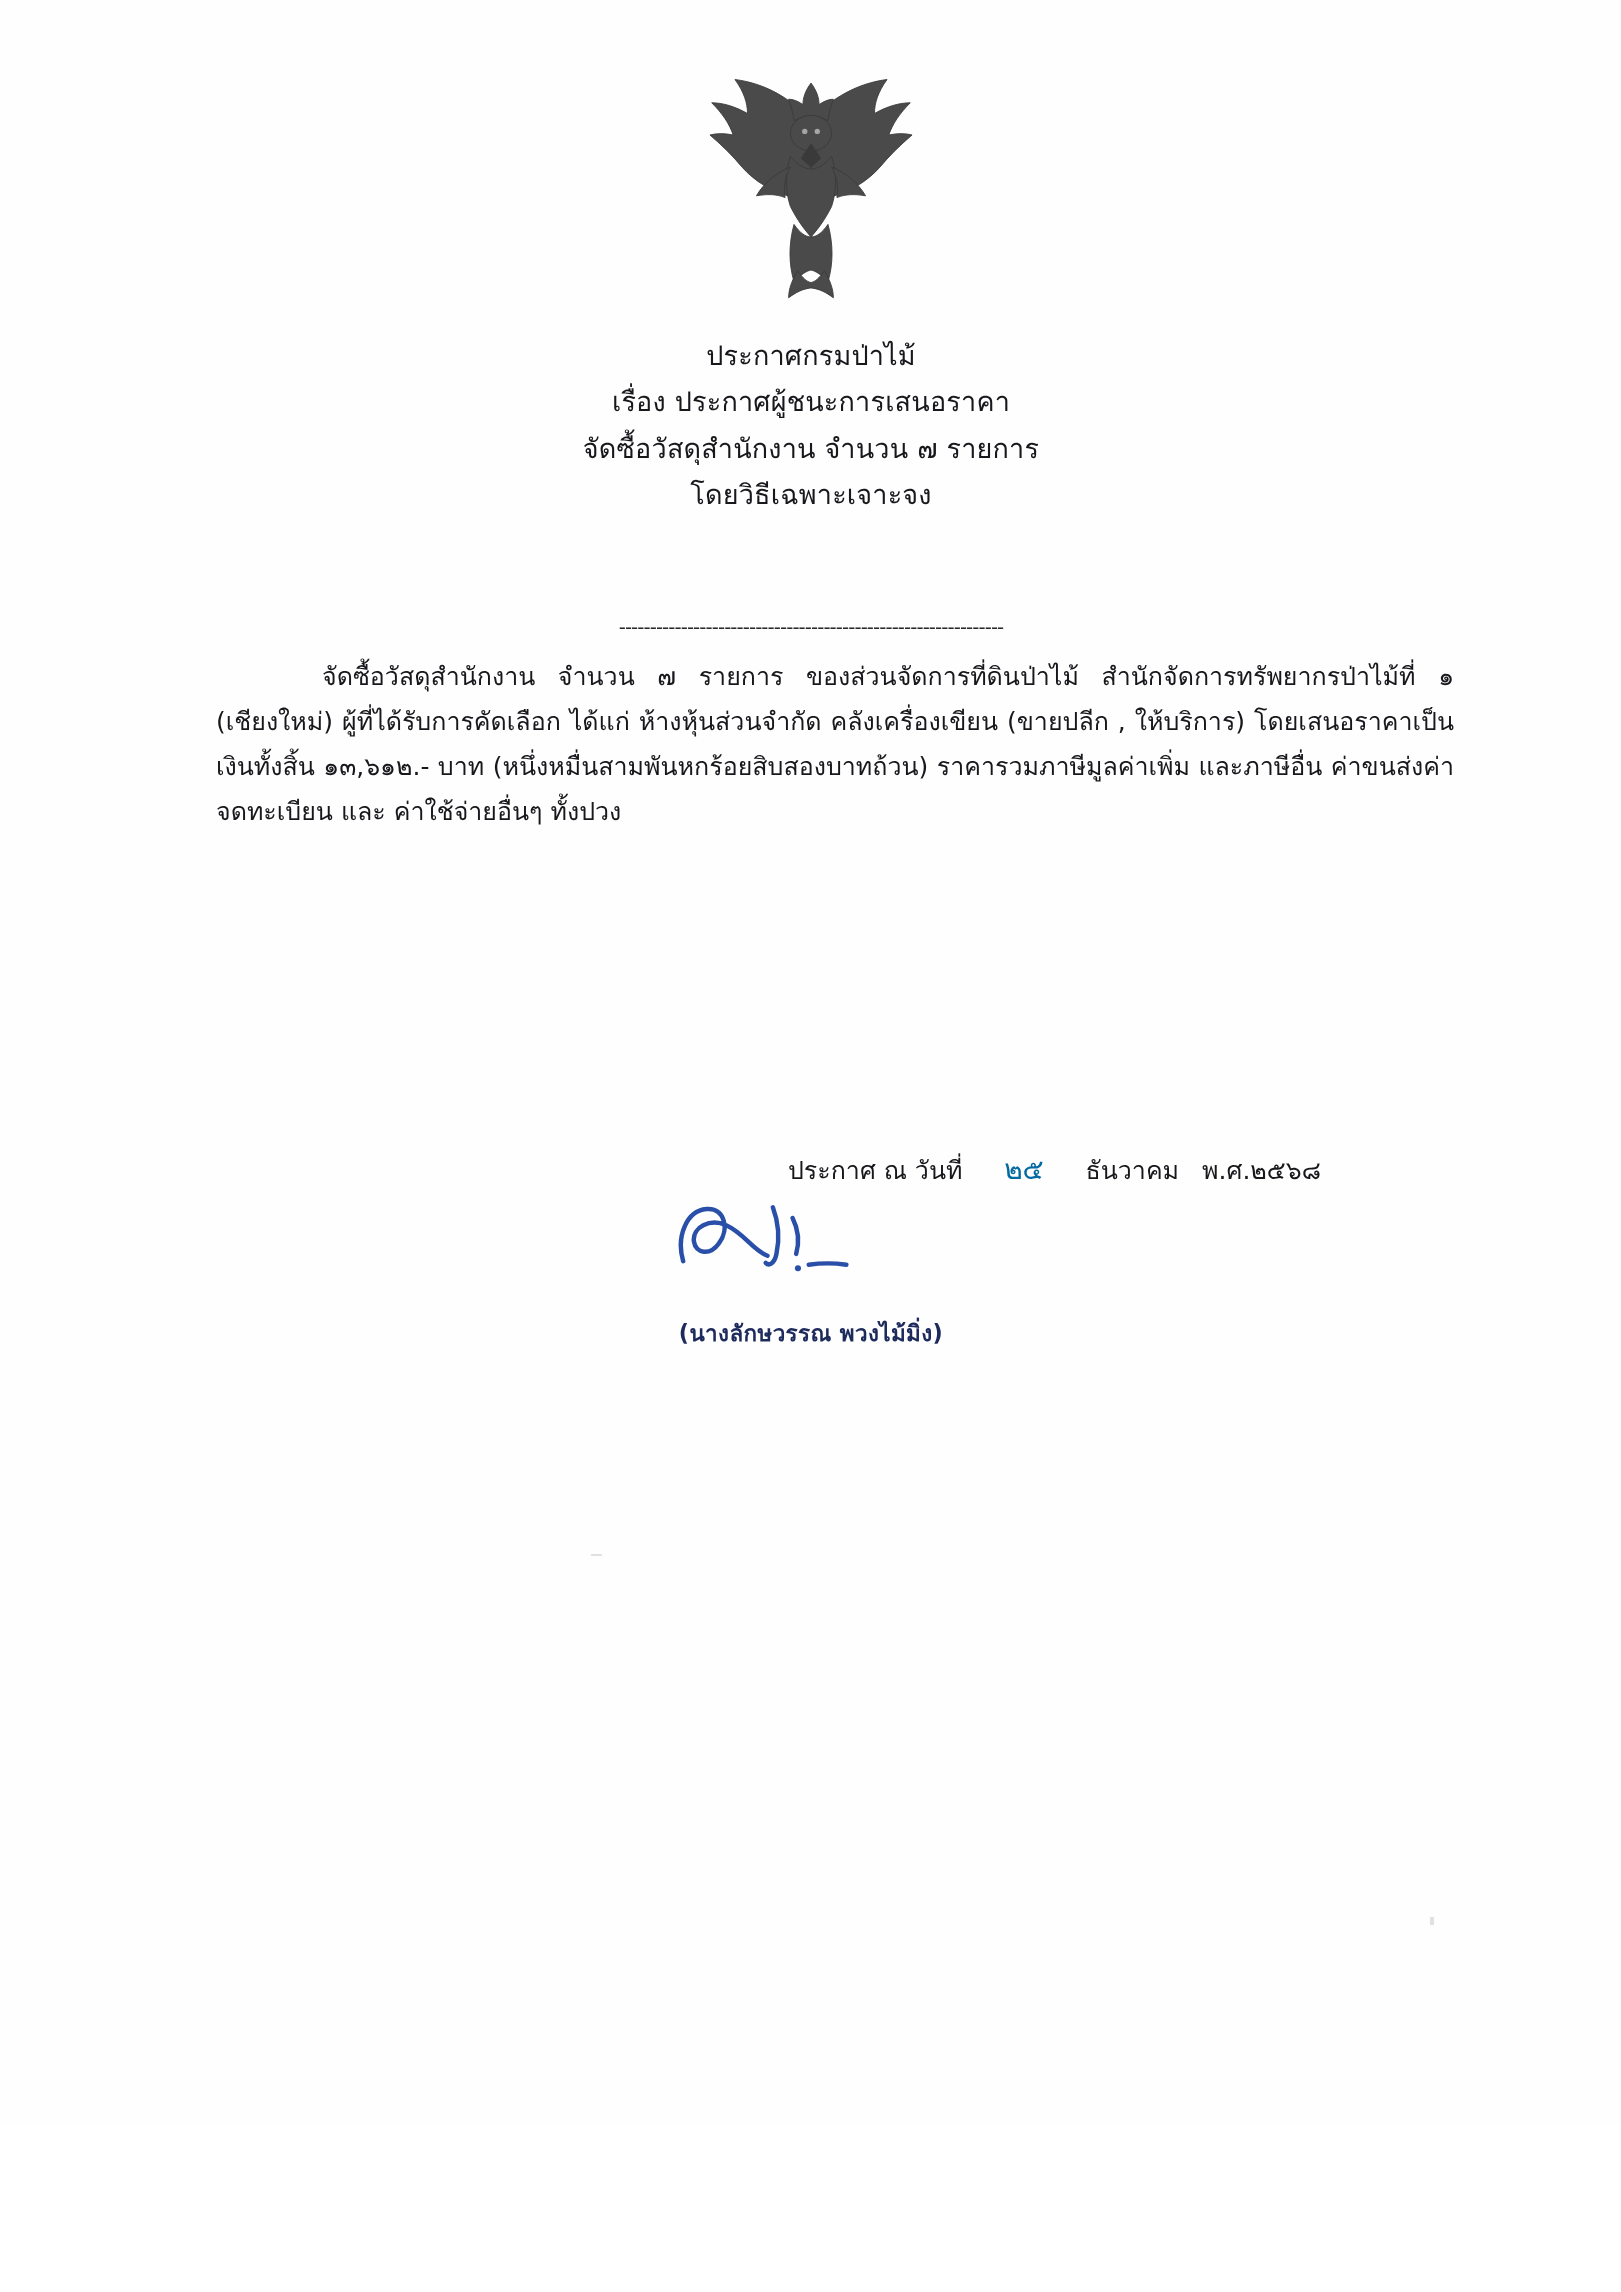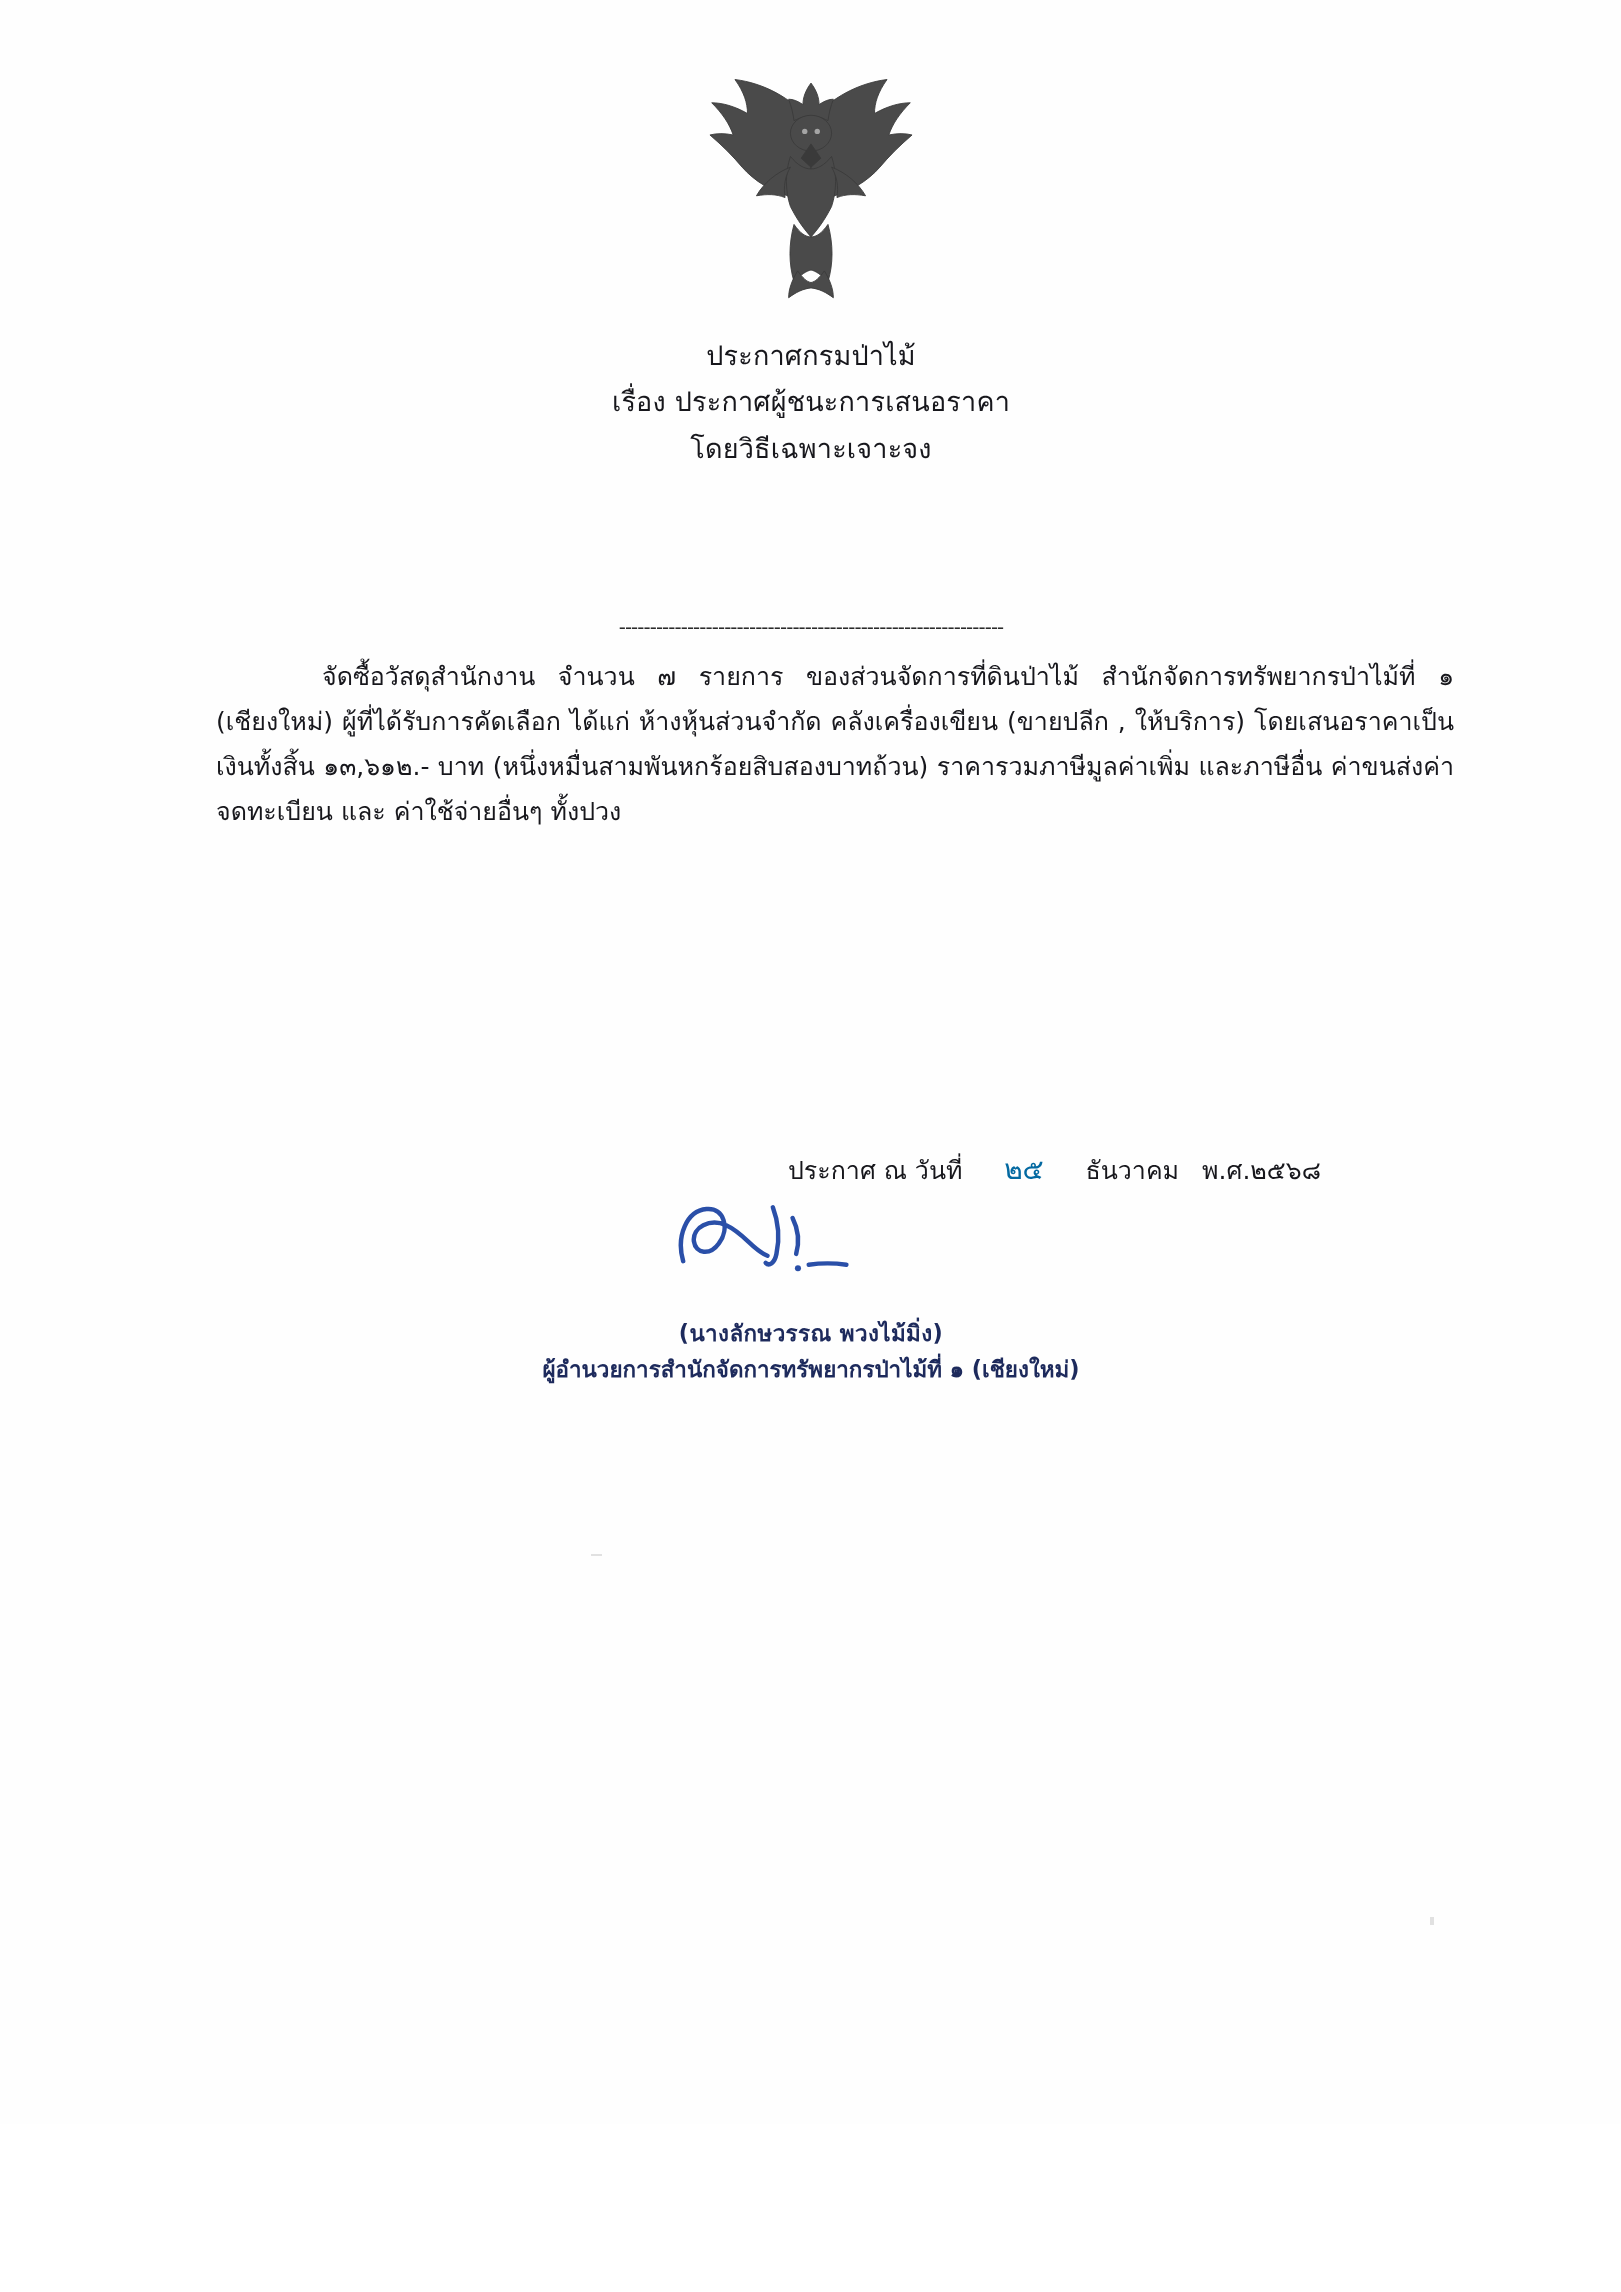"จัดซื้อวัสดุสำนักงาน จำนวน ๗ รายการ" div.heading-line { html: none -> <div>จัดซื้อวัสดุสำนักงาน จำนวน ๗ รายการ</div> }
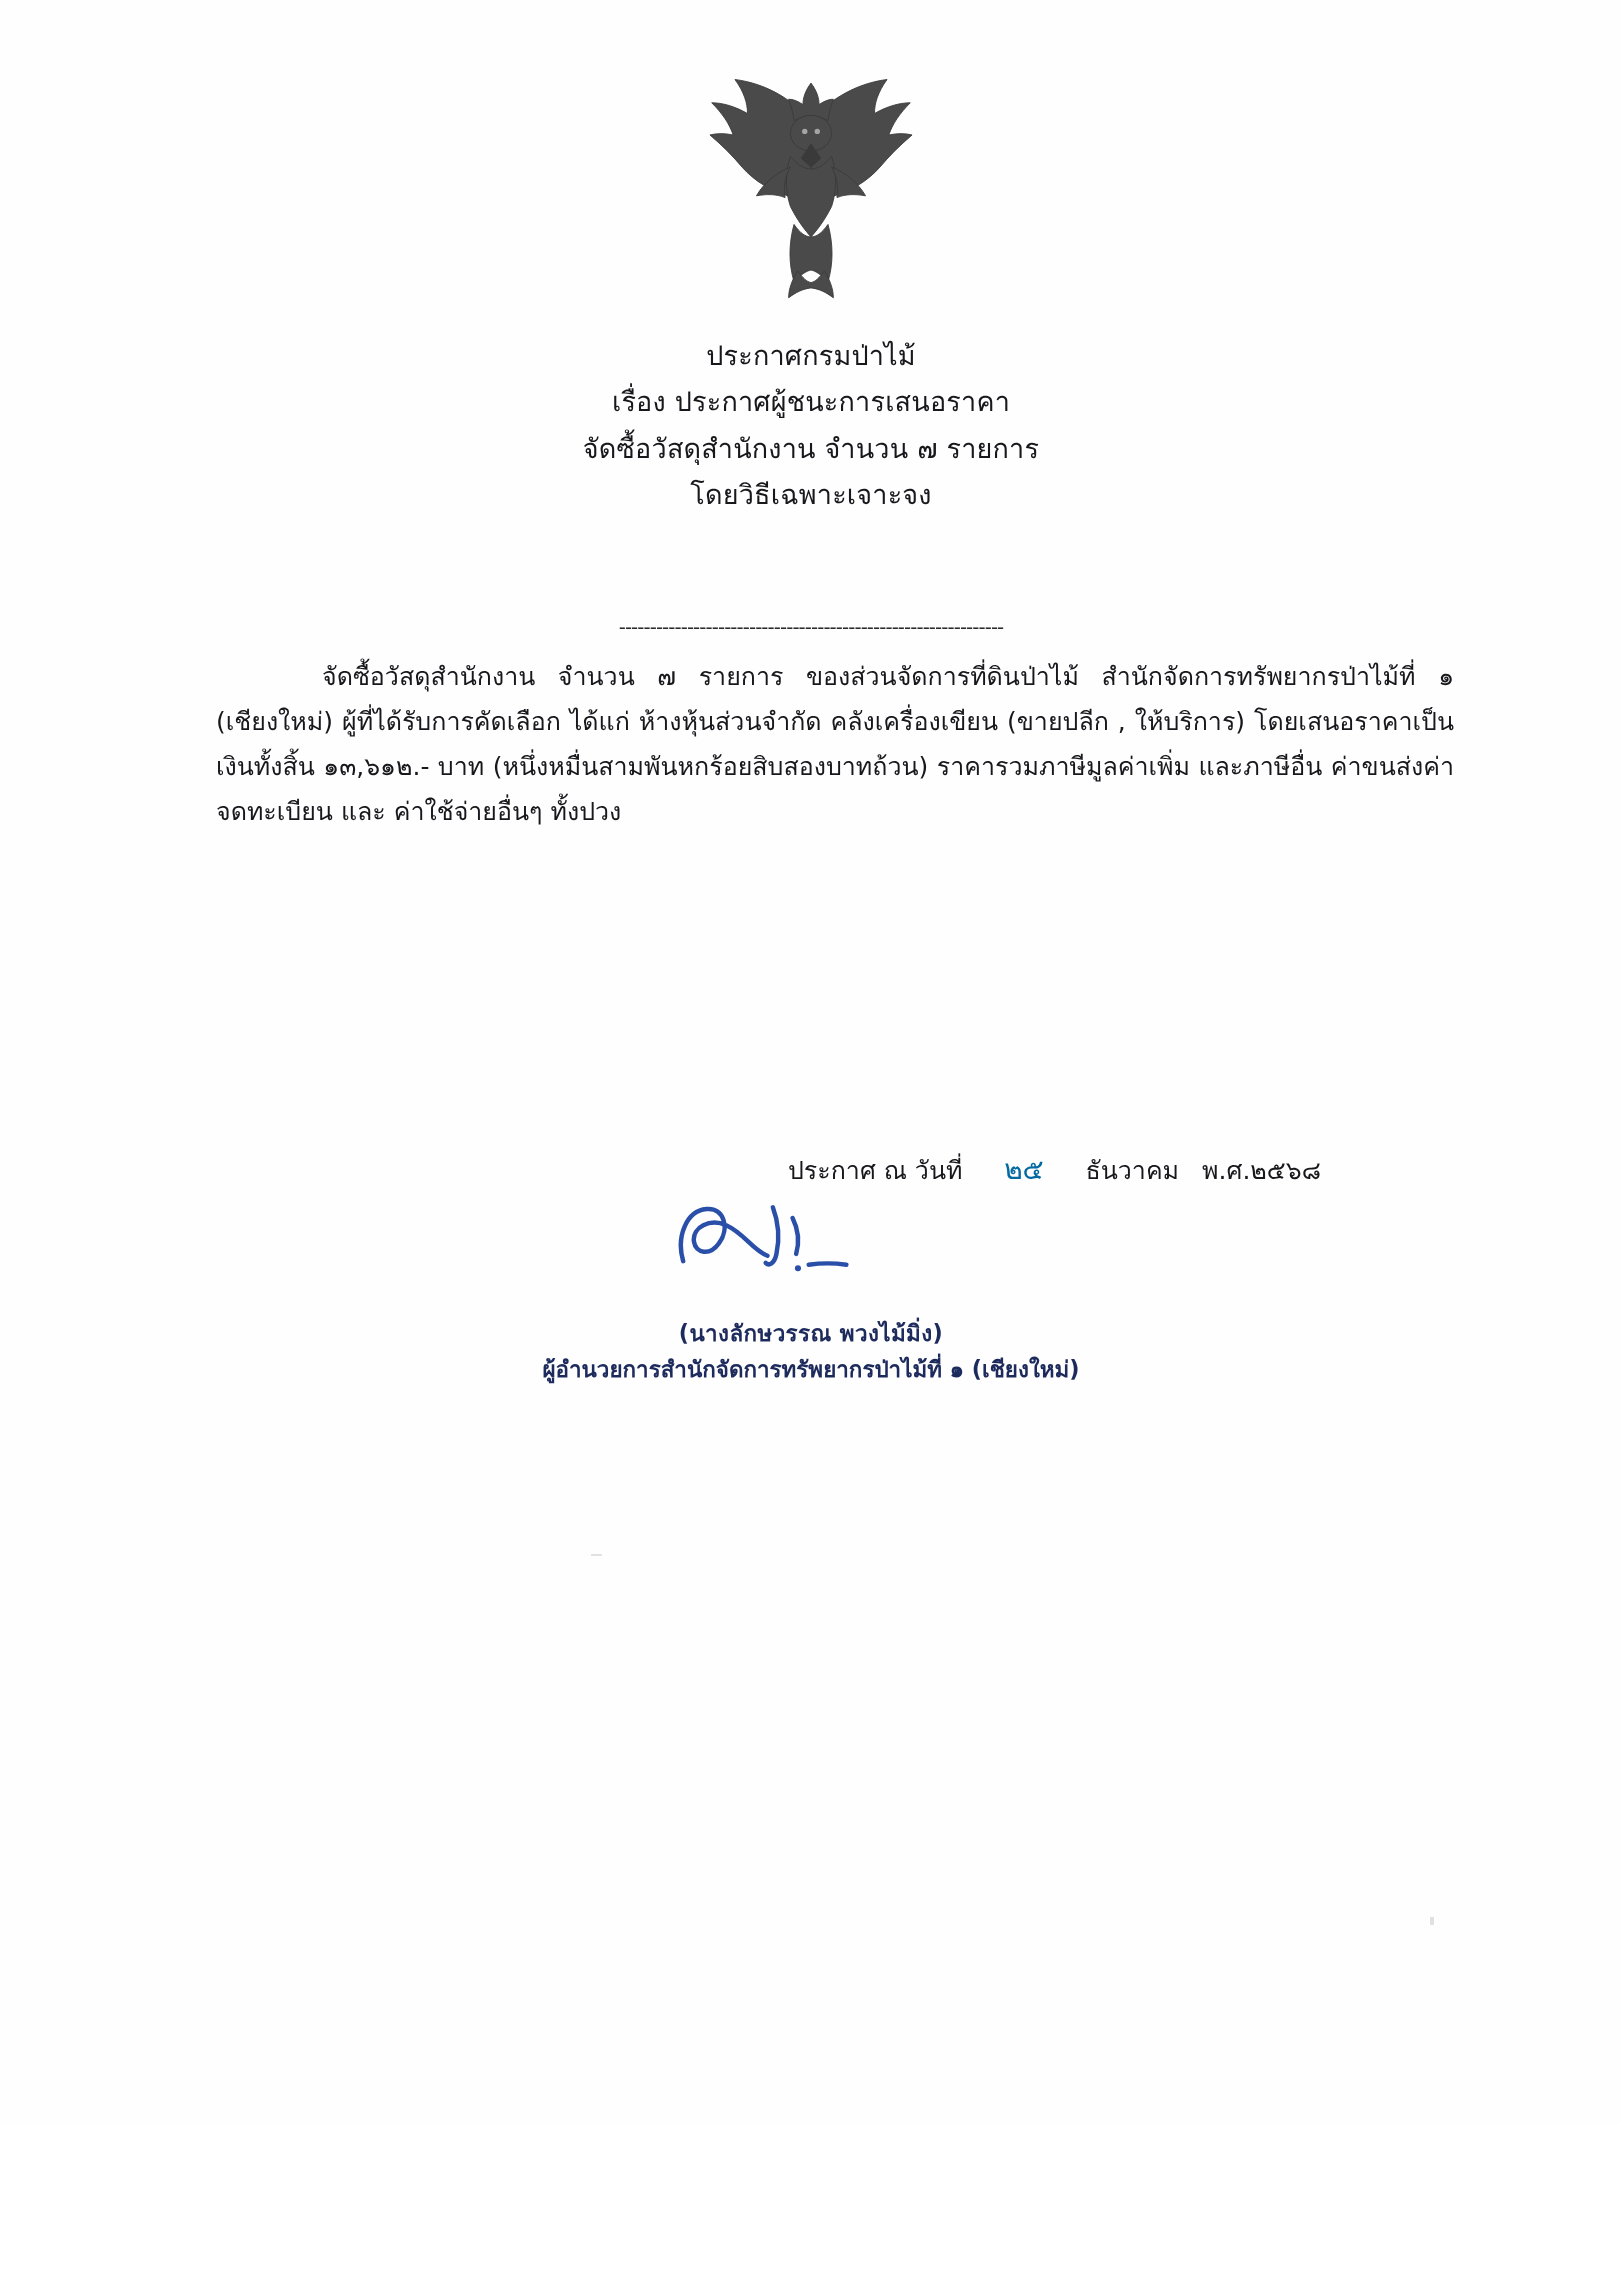"ผู้อำนวยการสำนักจัดการทรัพยากรป่าไม้ที่" div.sign-line { html: <div>ผู้อำนวยการสำนักจัดการทรัพยากรป่าไม้ที่ ๑ (เชียงใหม่)</div> -> none }
